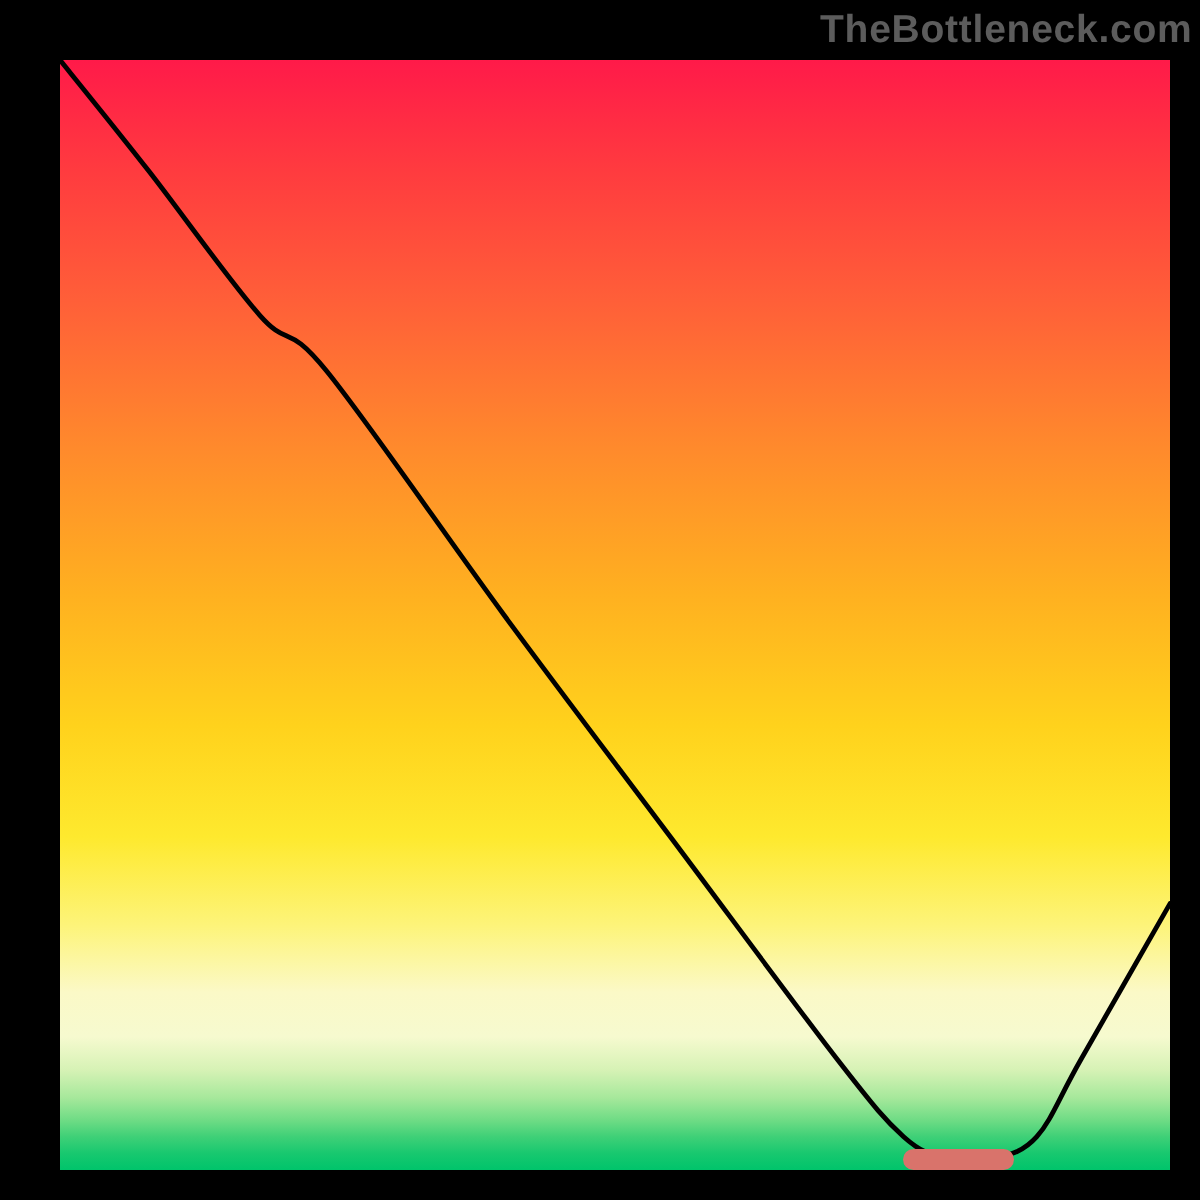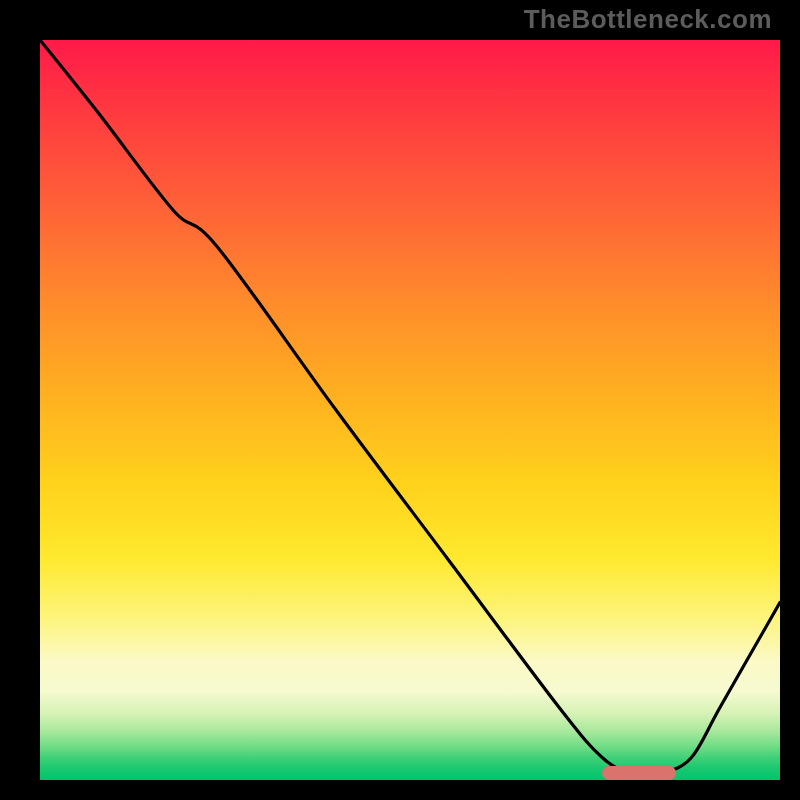"TheBottleneck.com" .watermark { right: 28px -> 5px }
